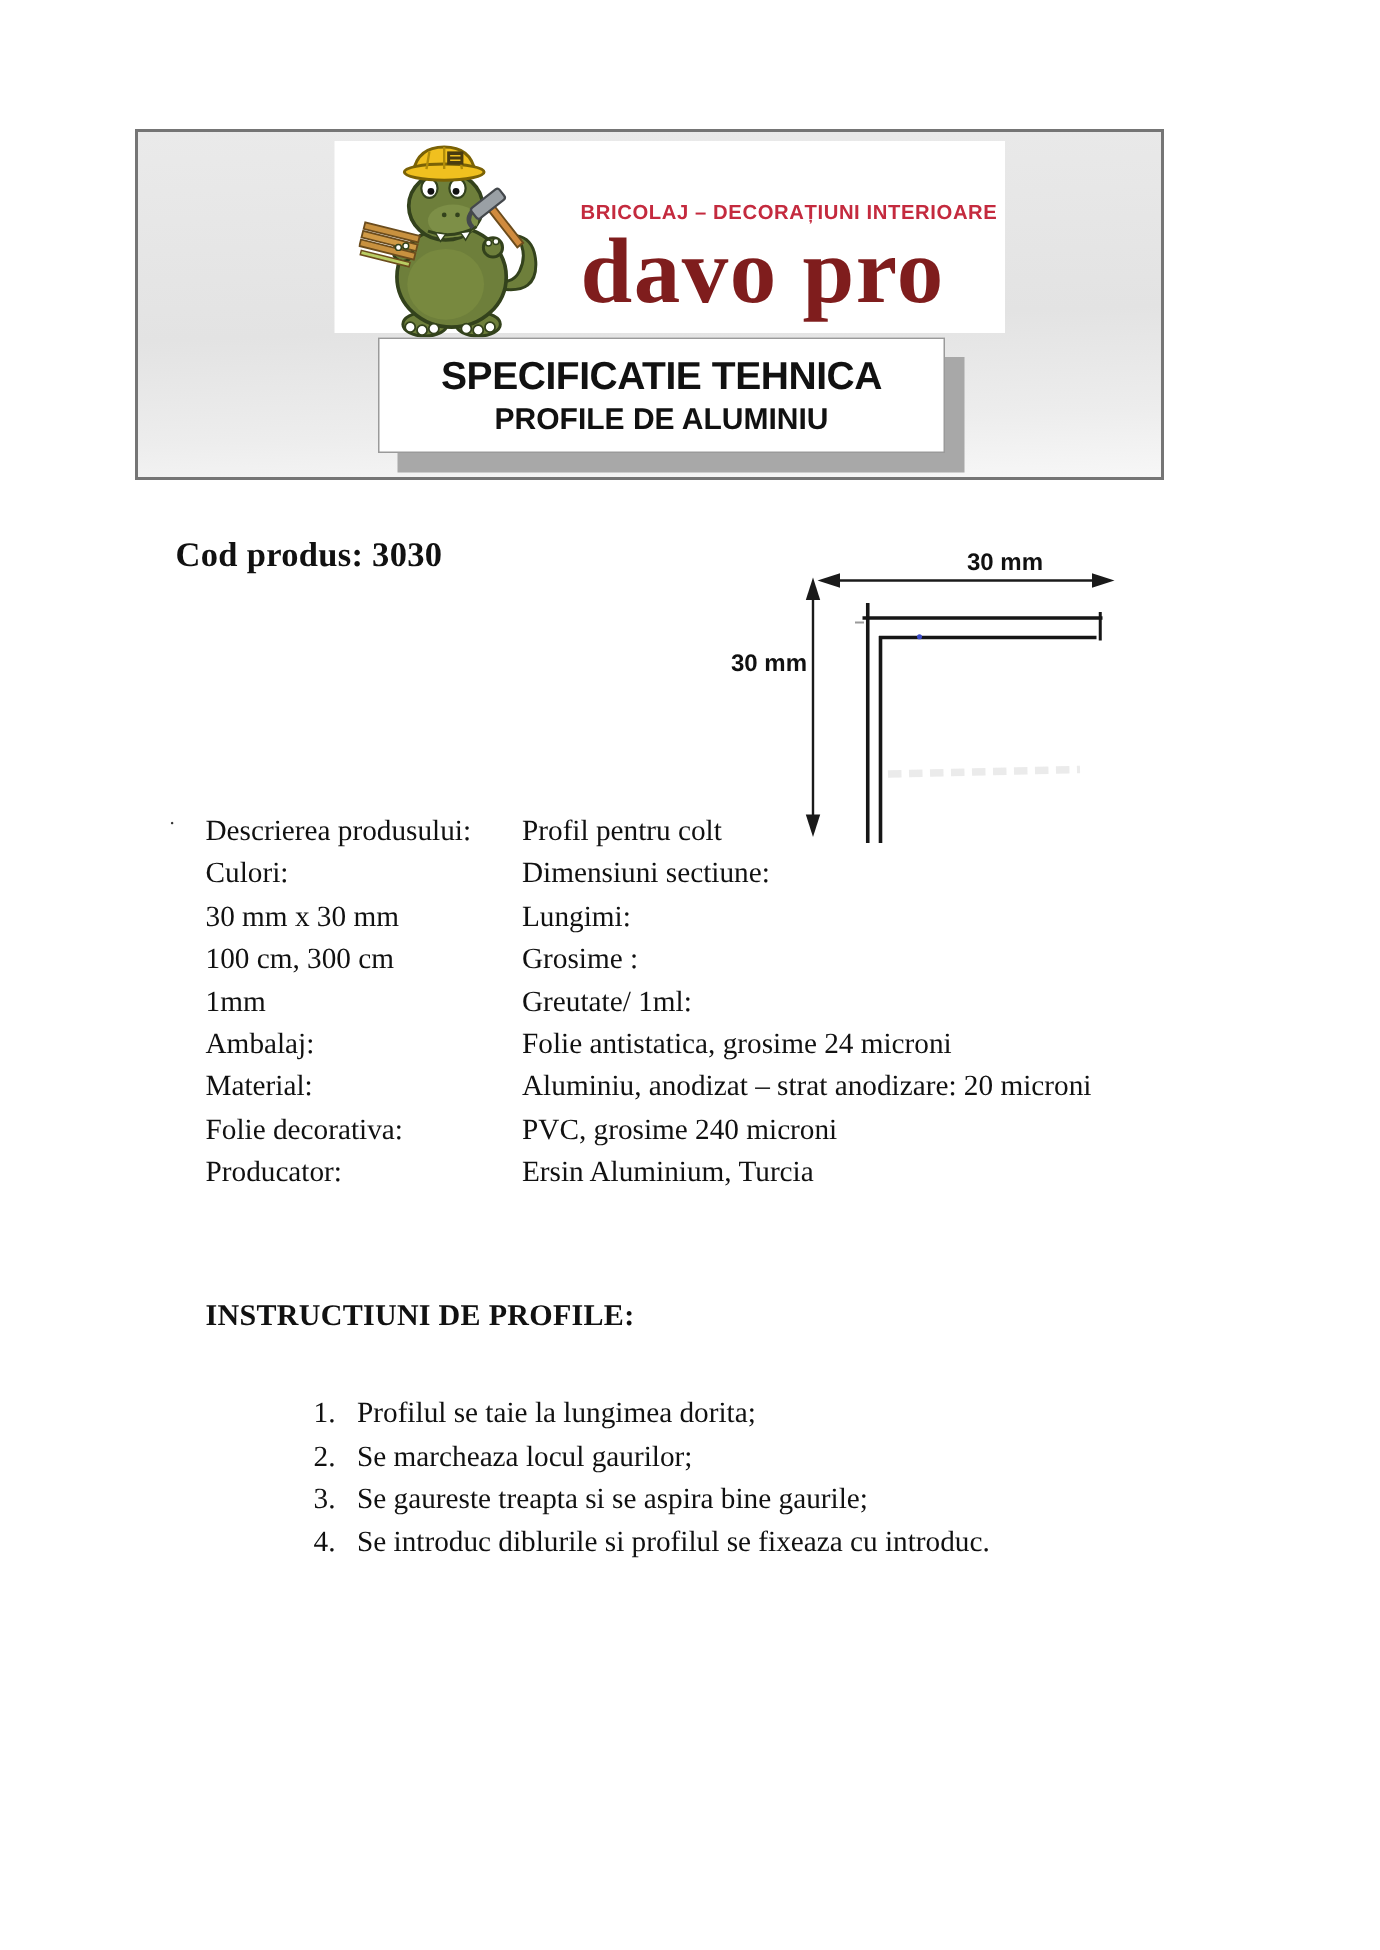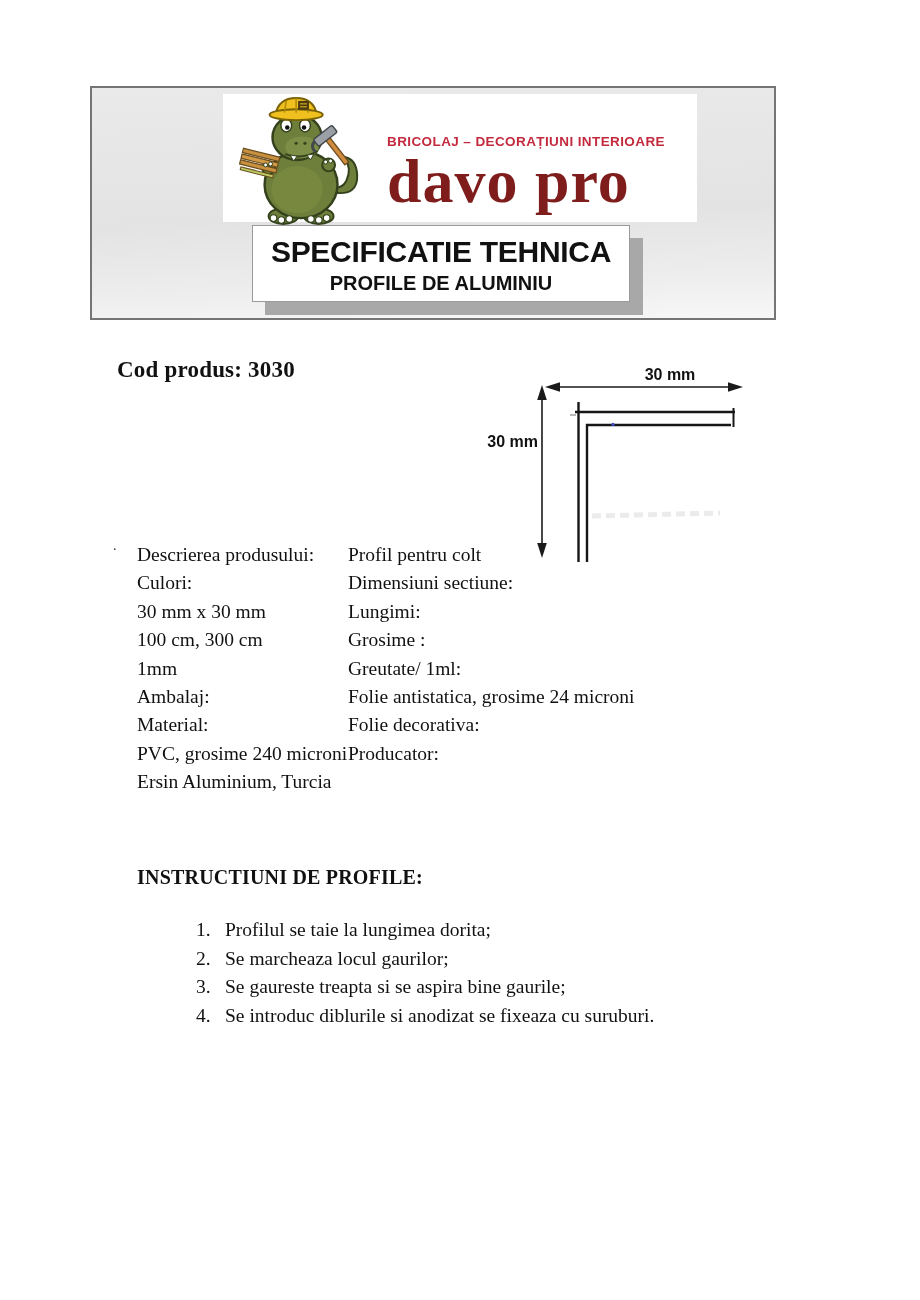"BRICOLAJ – DECORAȚIUNI INTERIOARE" .logo-area { padding-left: 27px -> none }
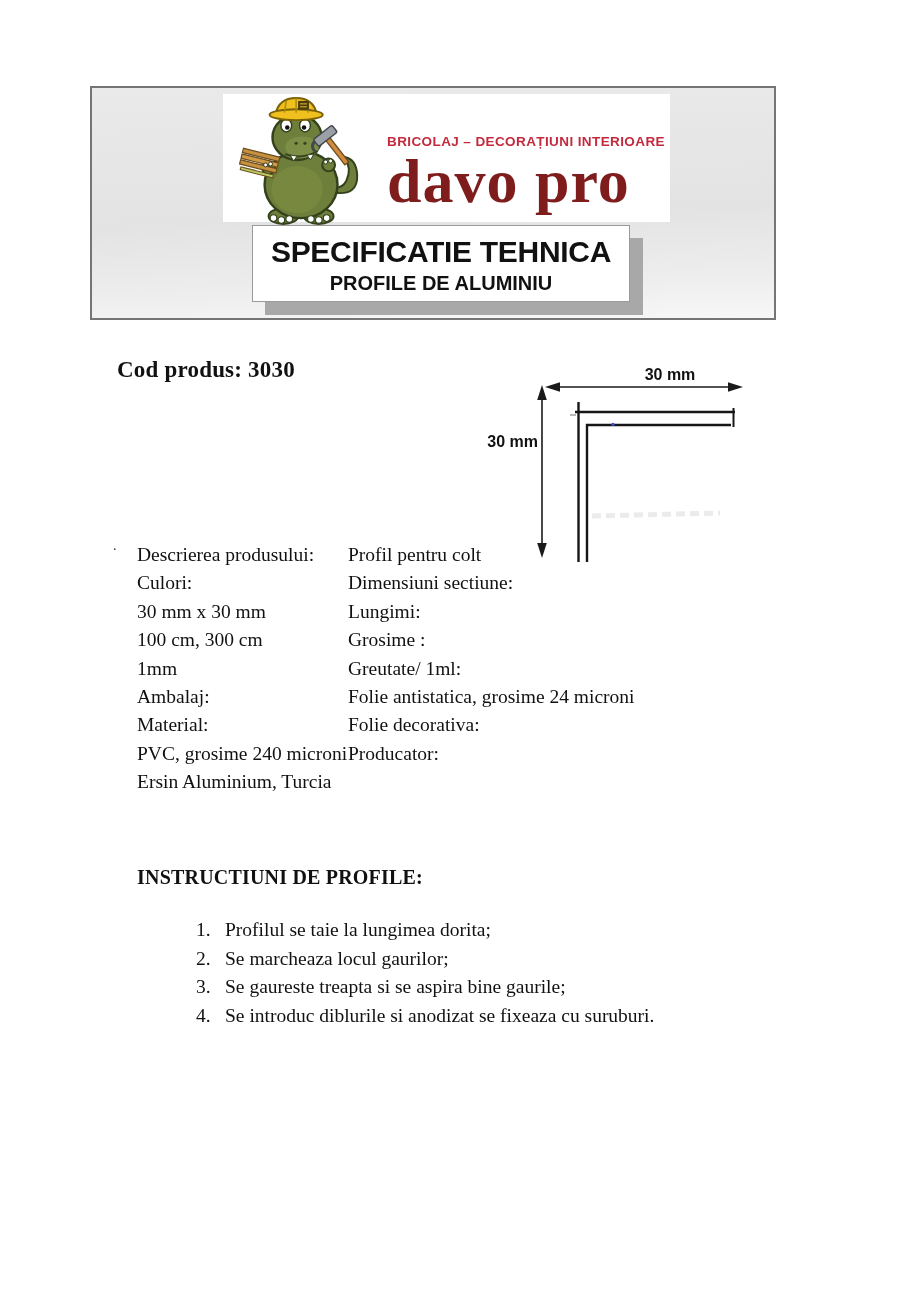"SPECIFICATIE TEHNICA" .spec-title-main { font-size: 30px -> 26px }
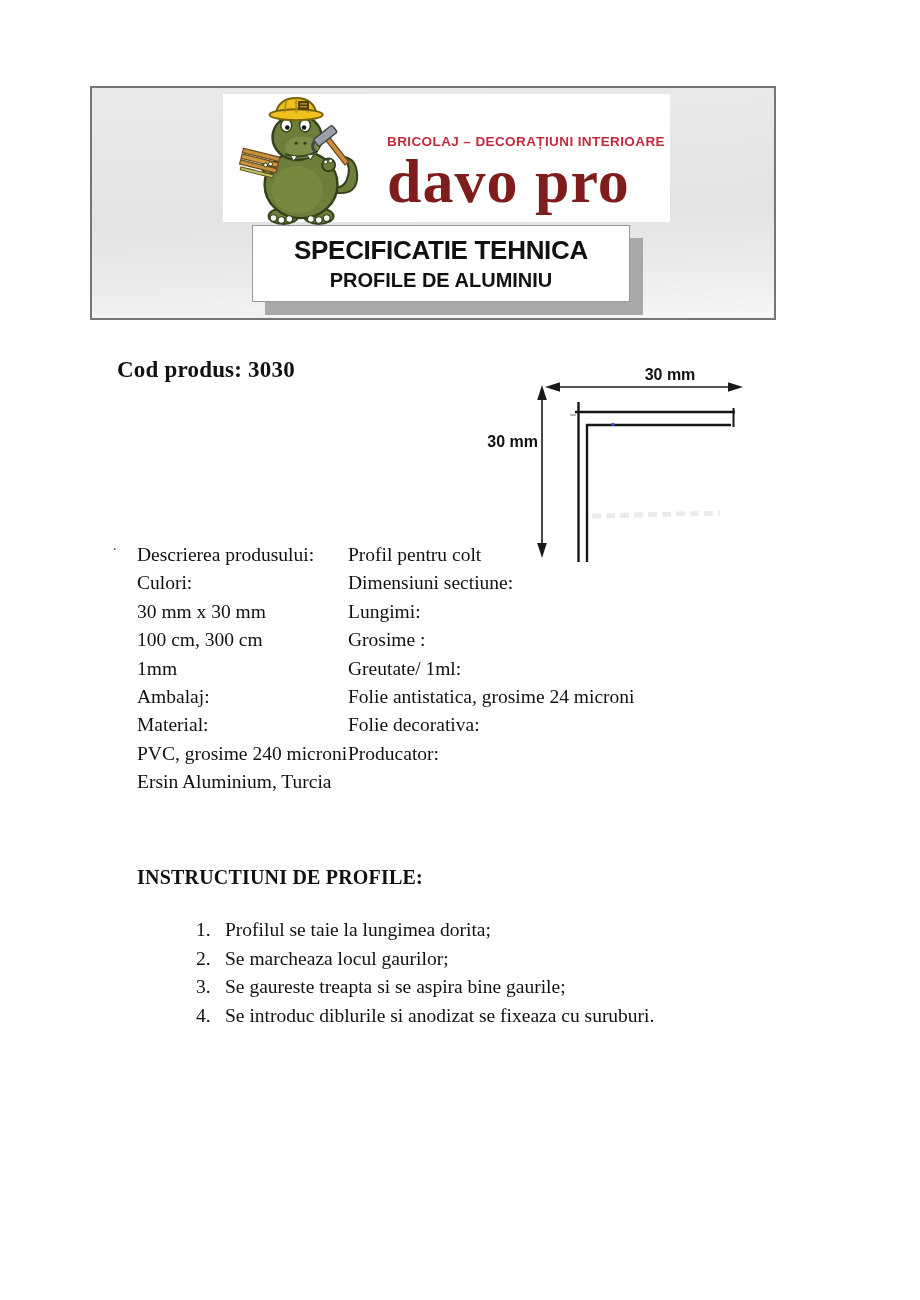"Aluminiu, anodizat – strat anodizare:" div.spec-value { html: none -> <div>Aluminiu, anodizat – strat anodizare: 20 microni</div> }
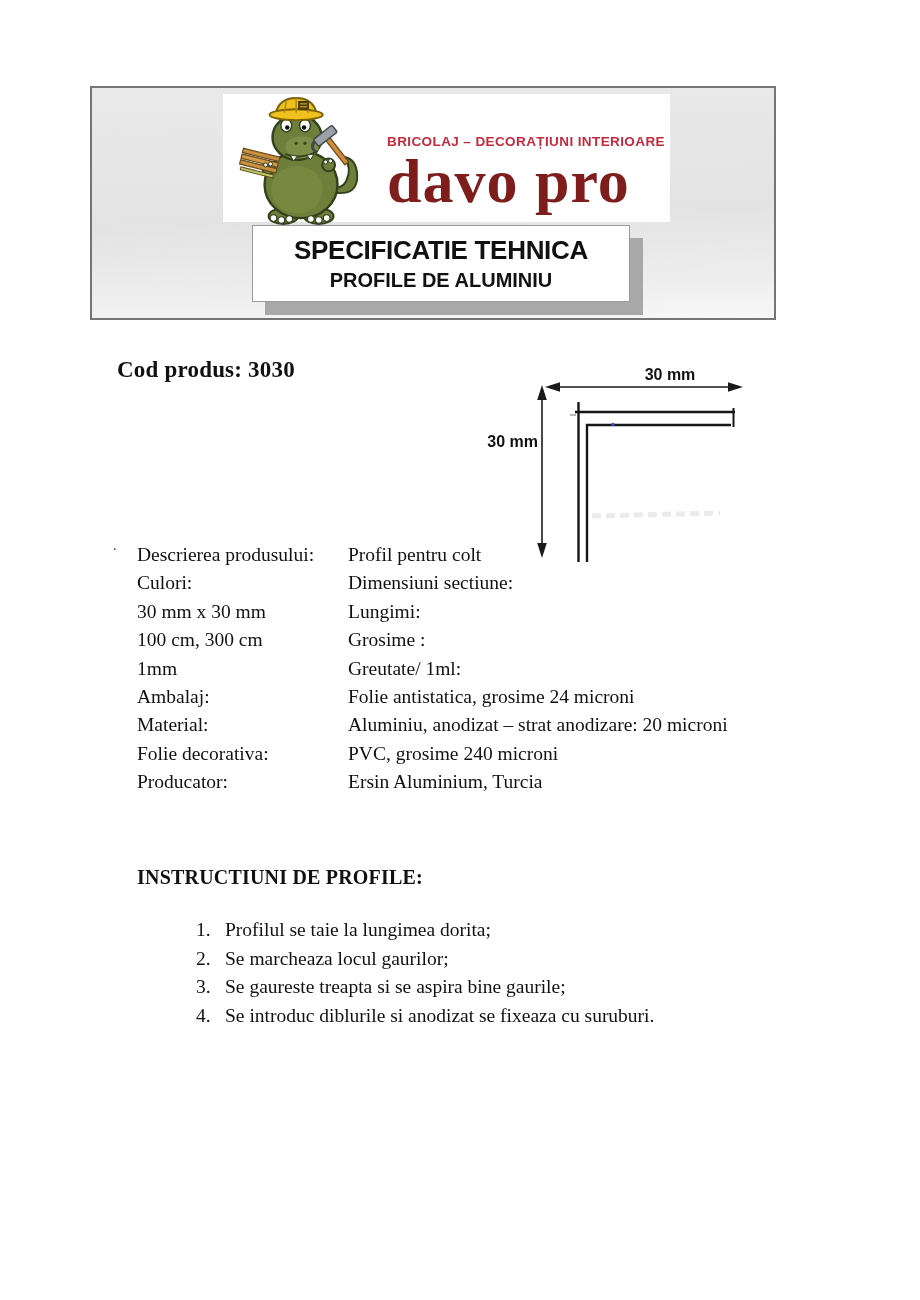"Profilul se taie la lungimea" .instructions-list { margin: 0 -> 13px }
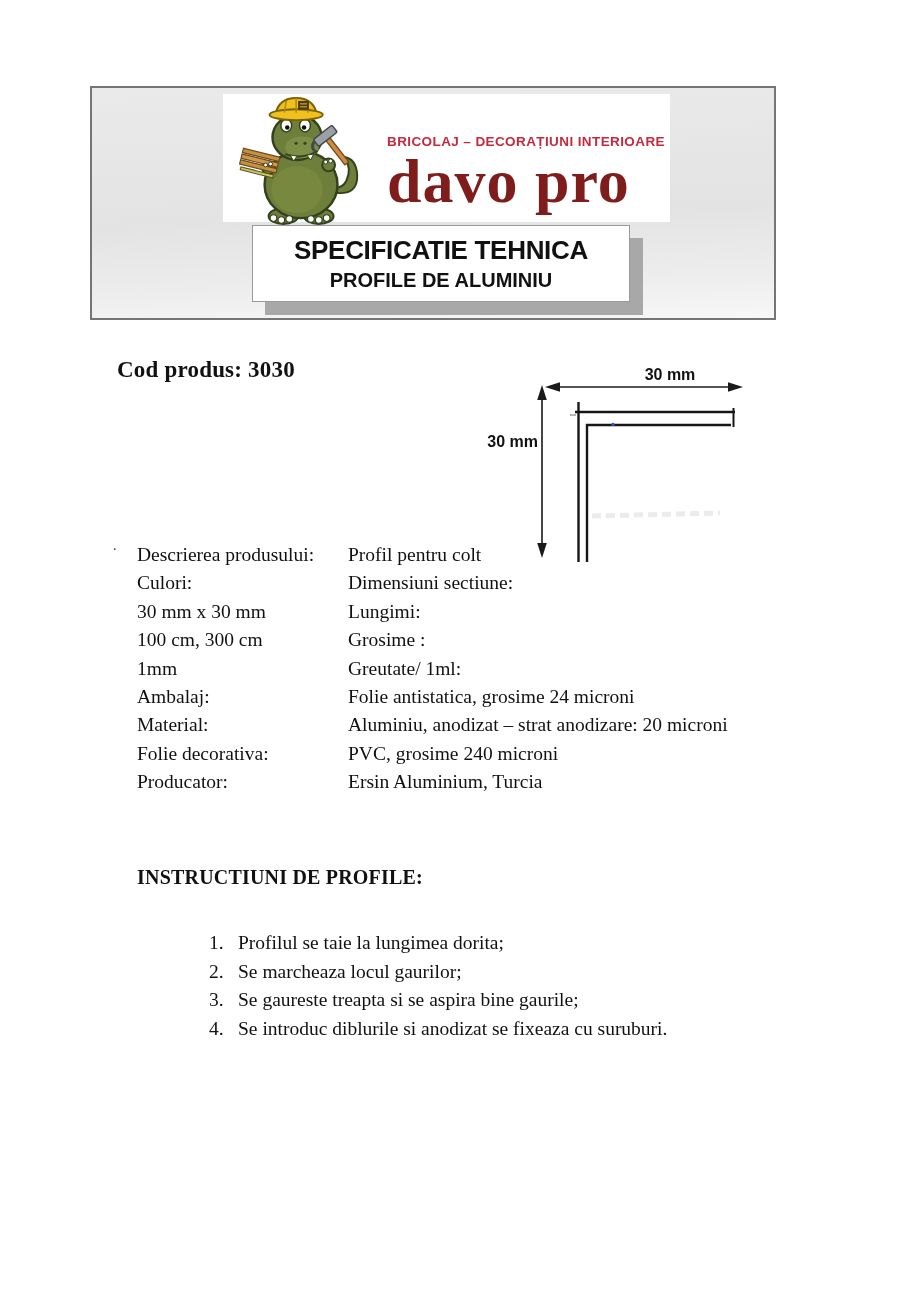"Se introduc diblurile si anodizat" li { text: anodizat se fixeaza cu suruburi -> profilul se fixeaza cu introduc }
